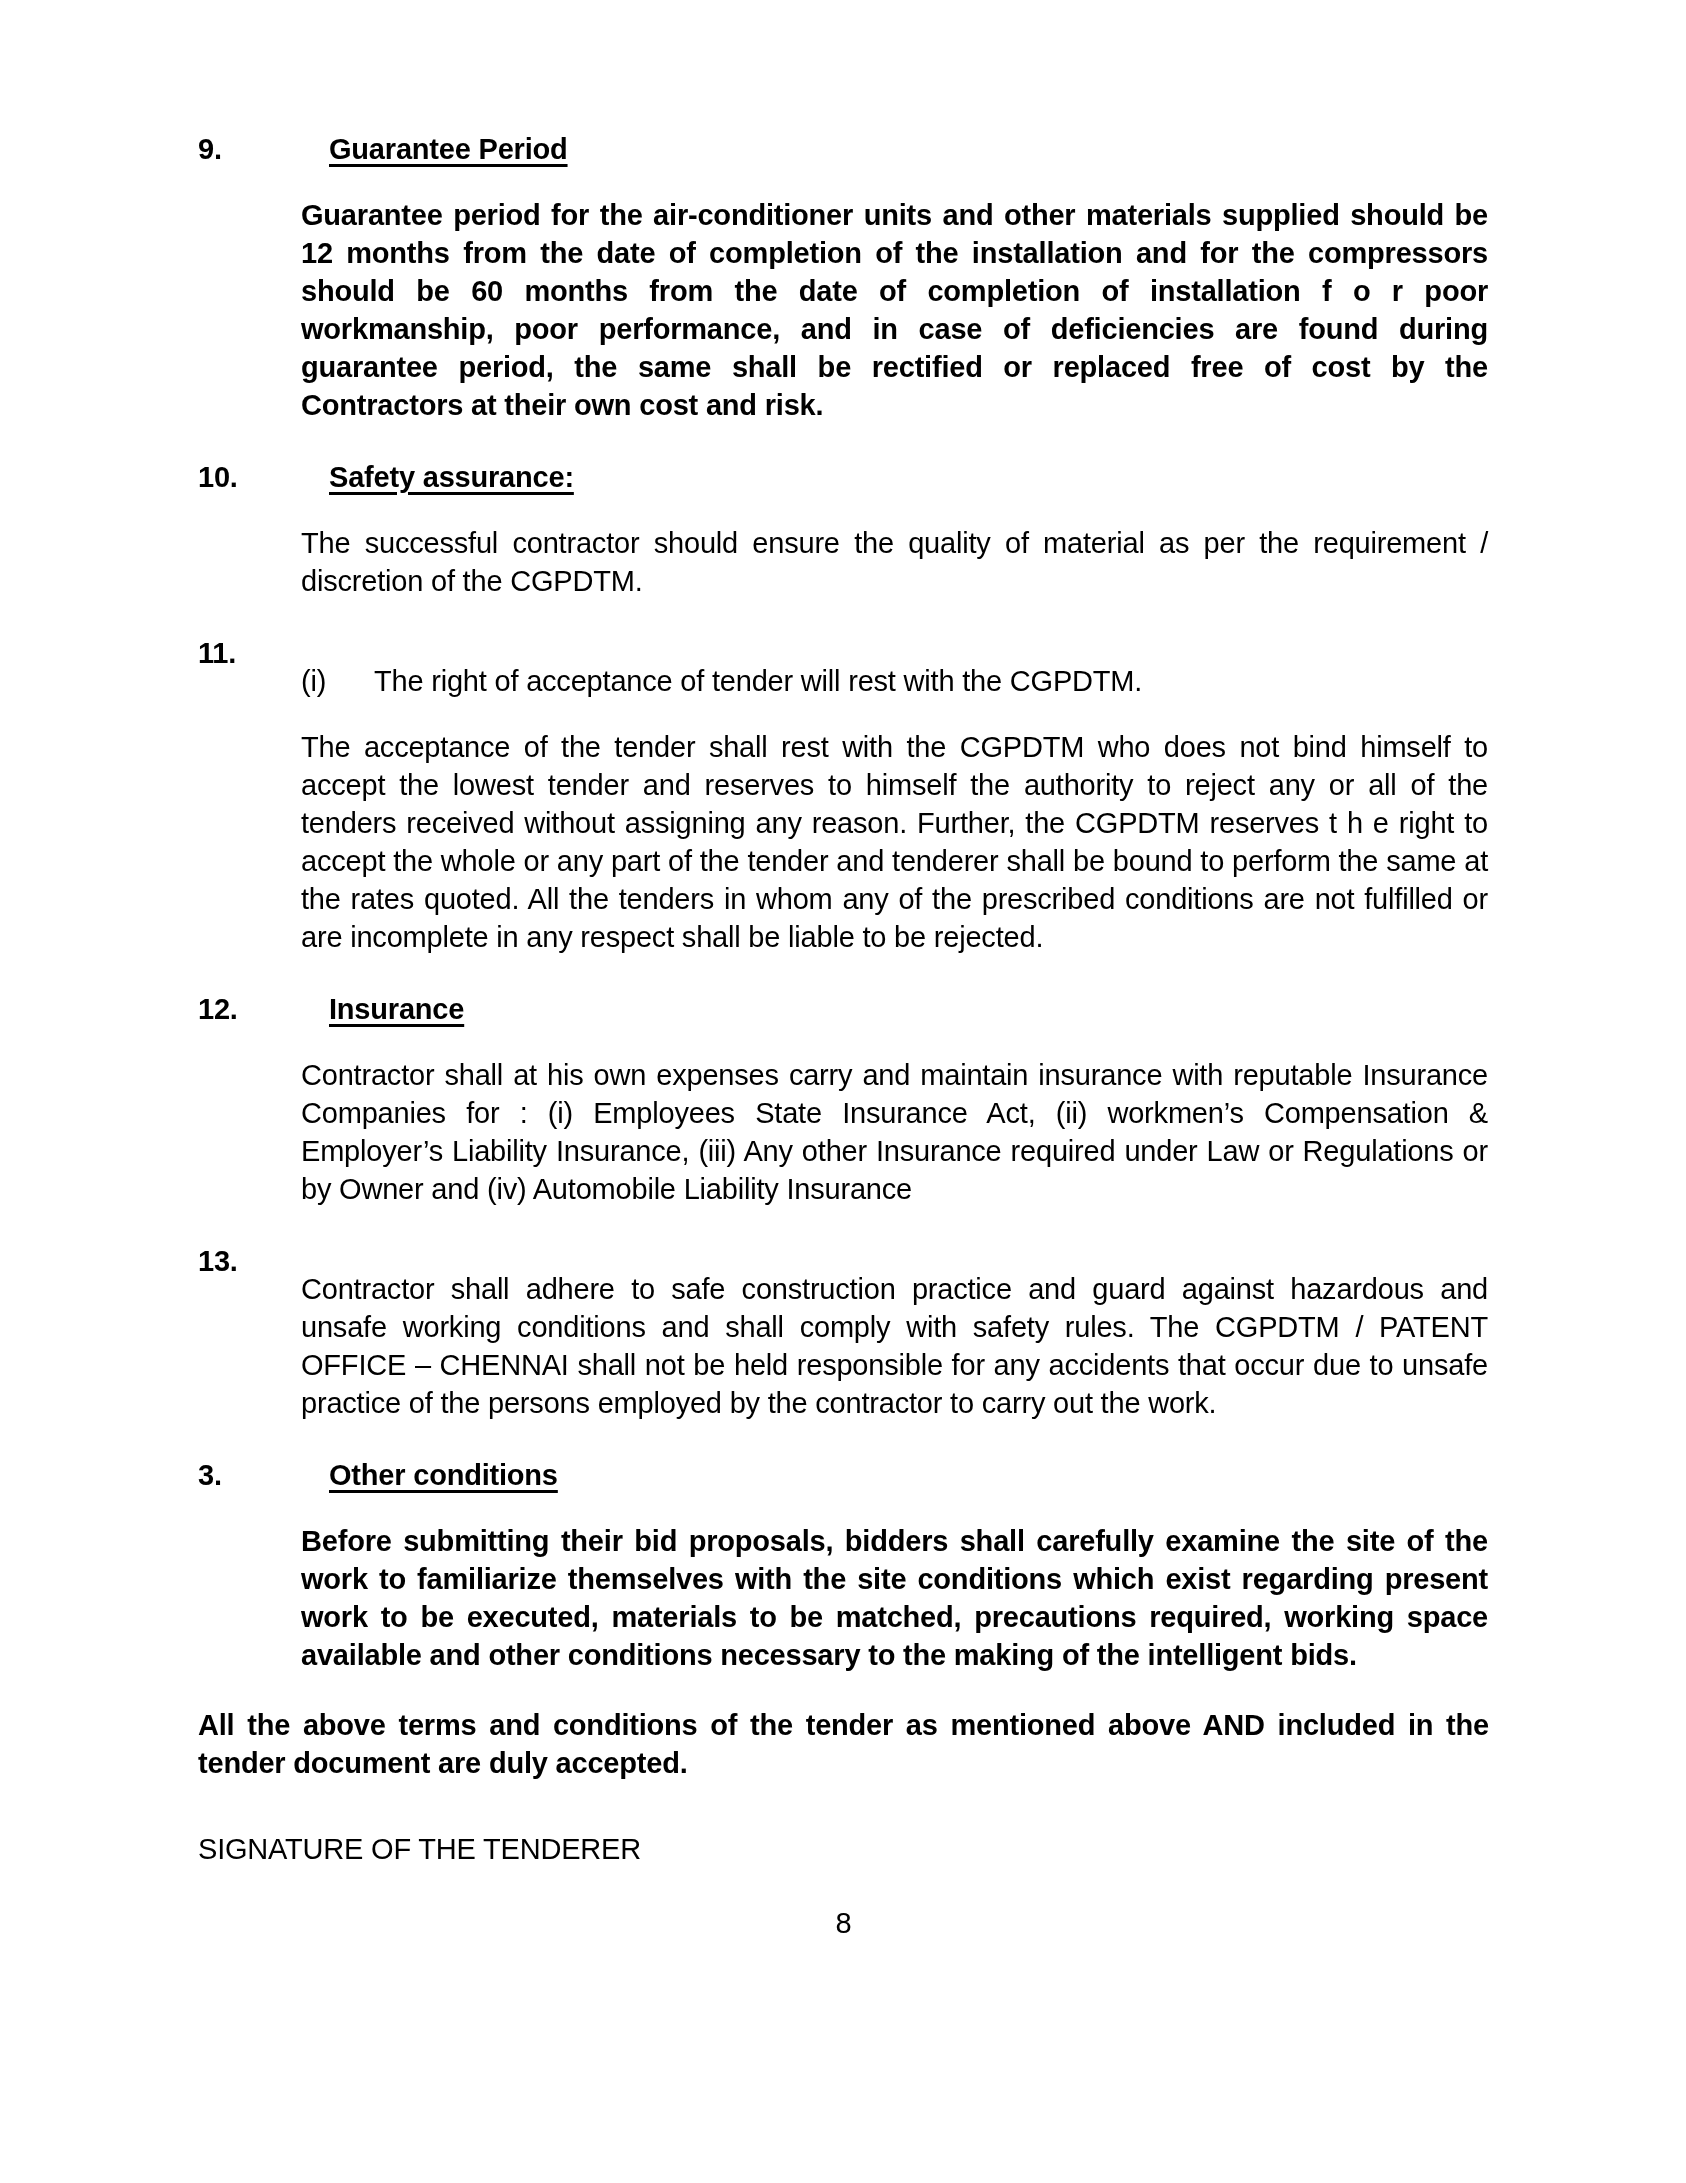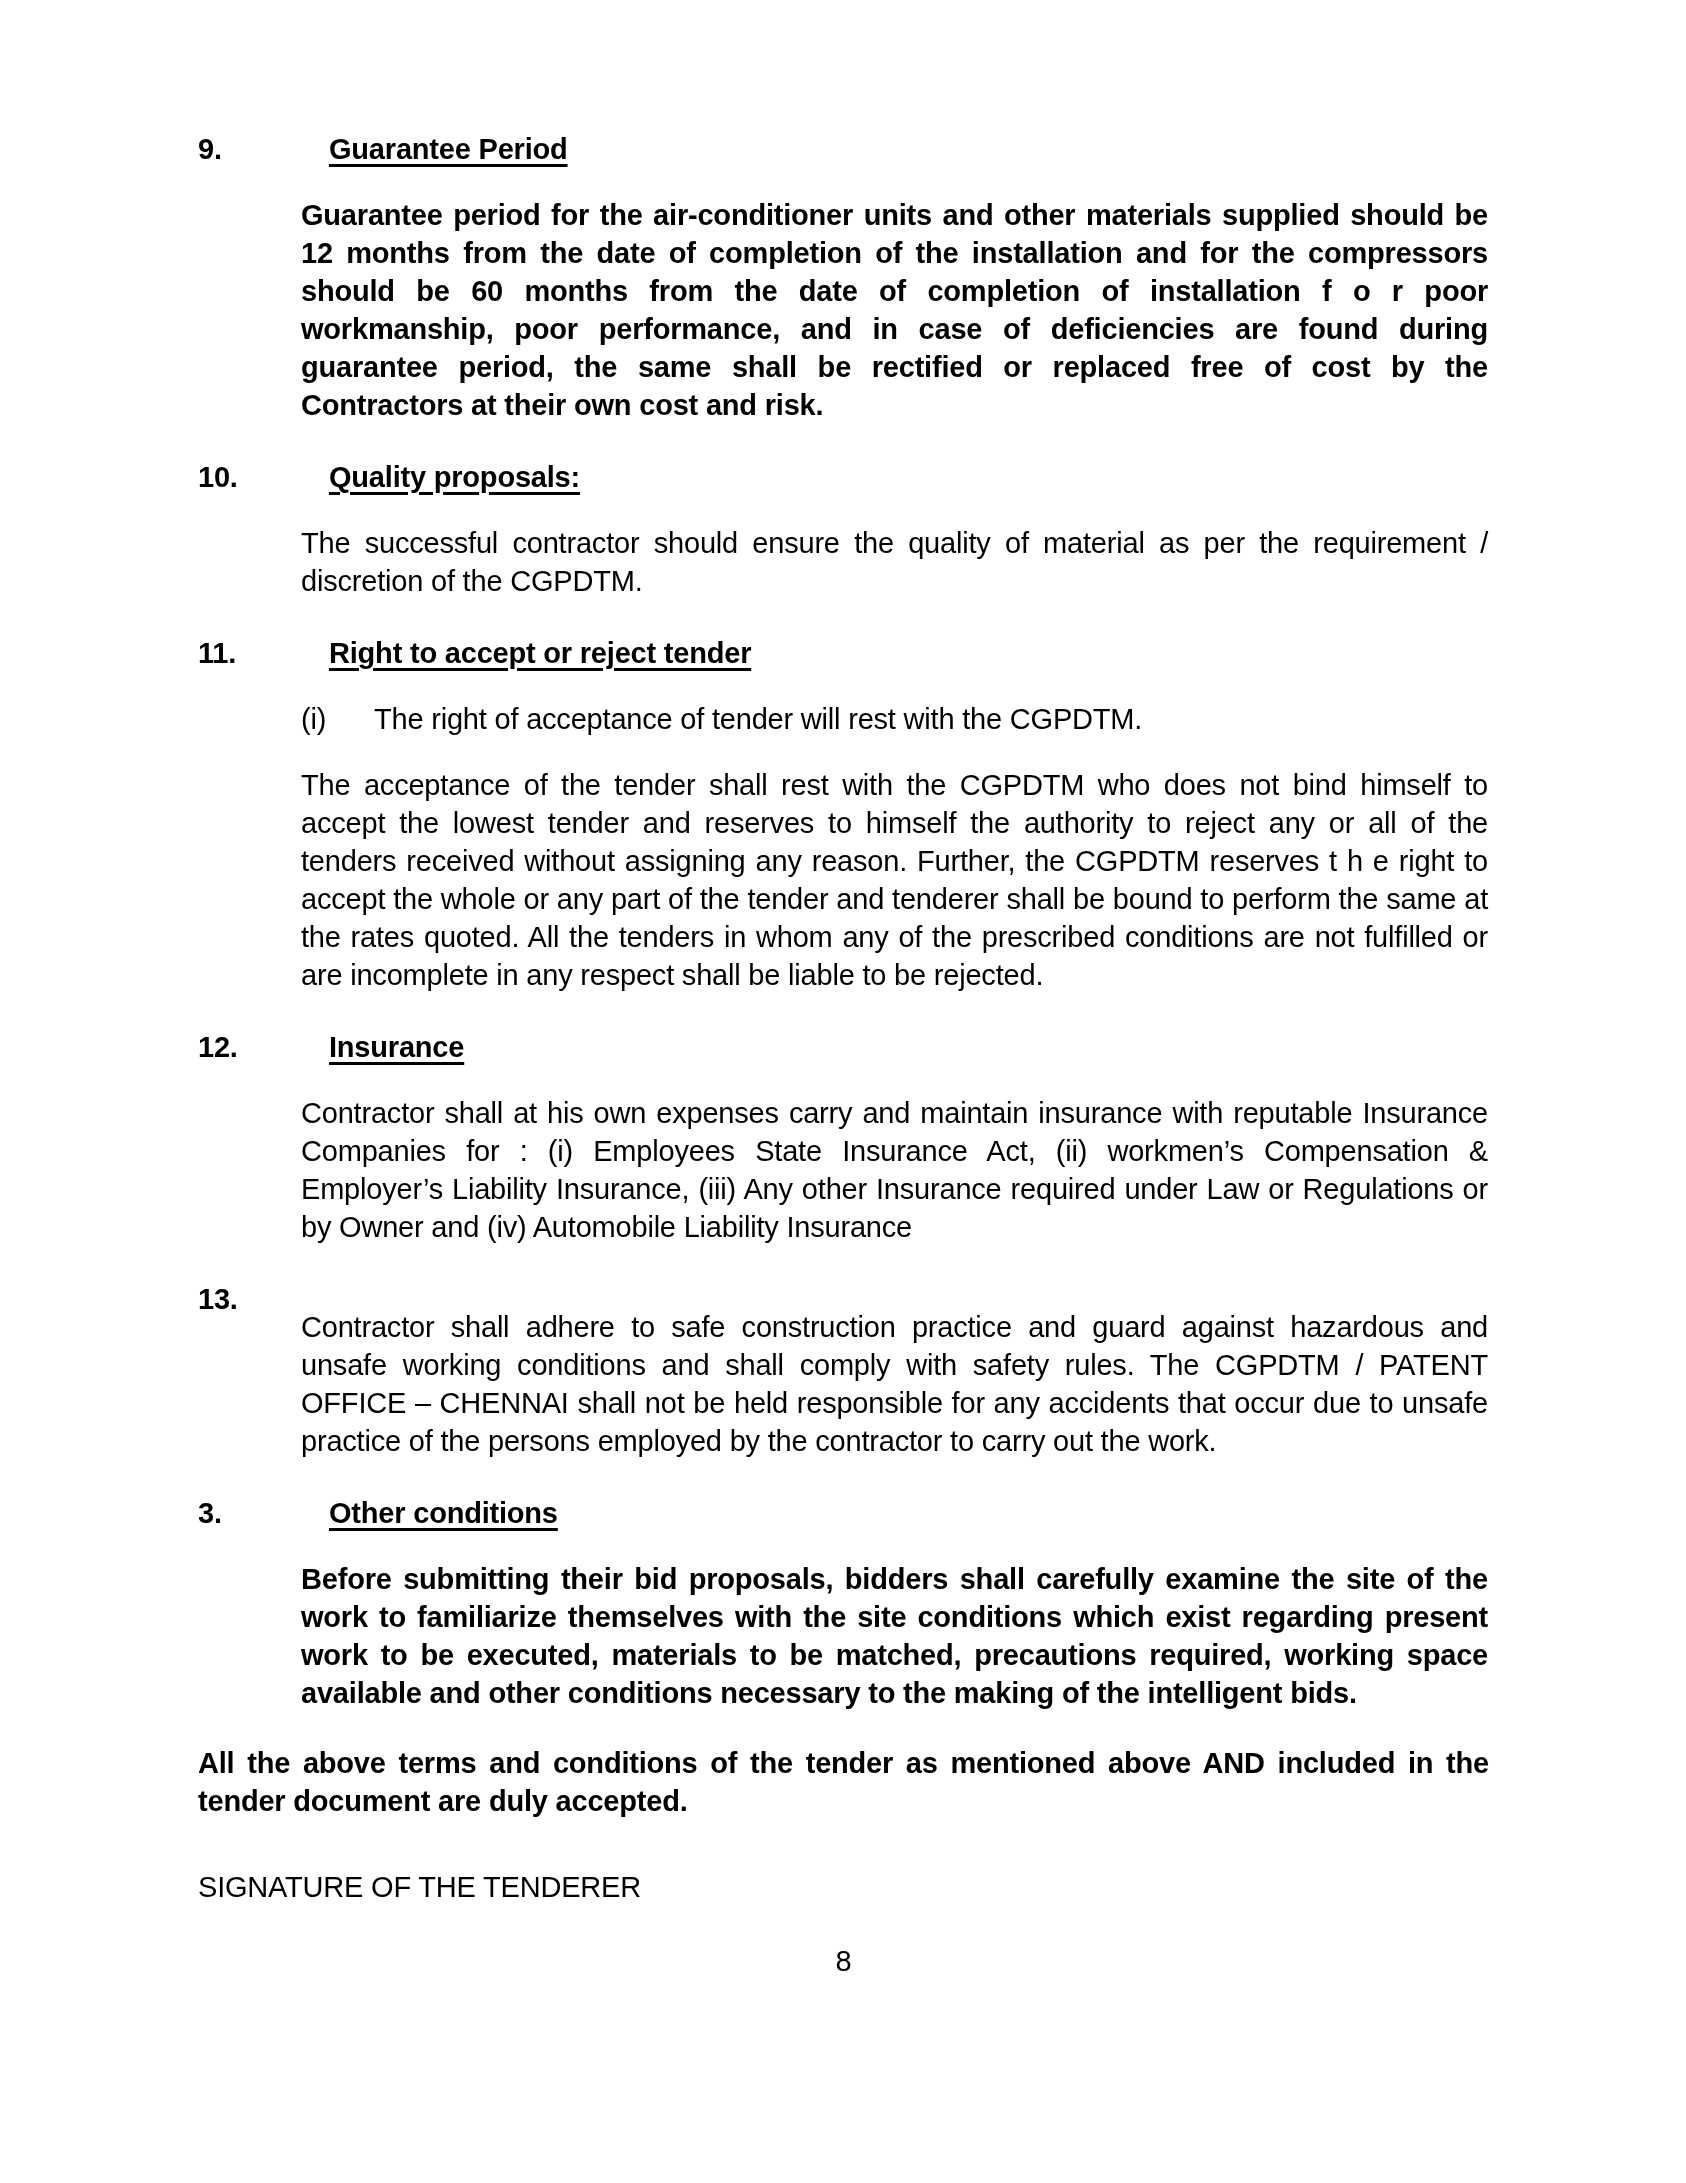"Quality proposals:" div.sec-title { text: Quality proposals -> Safety assurance }
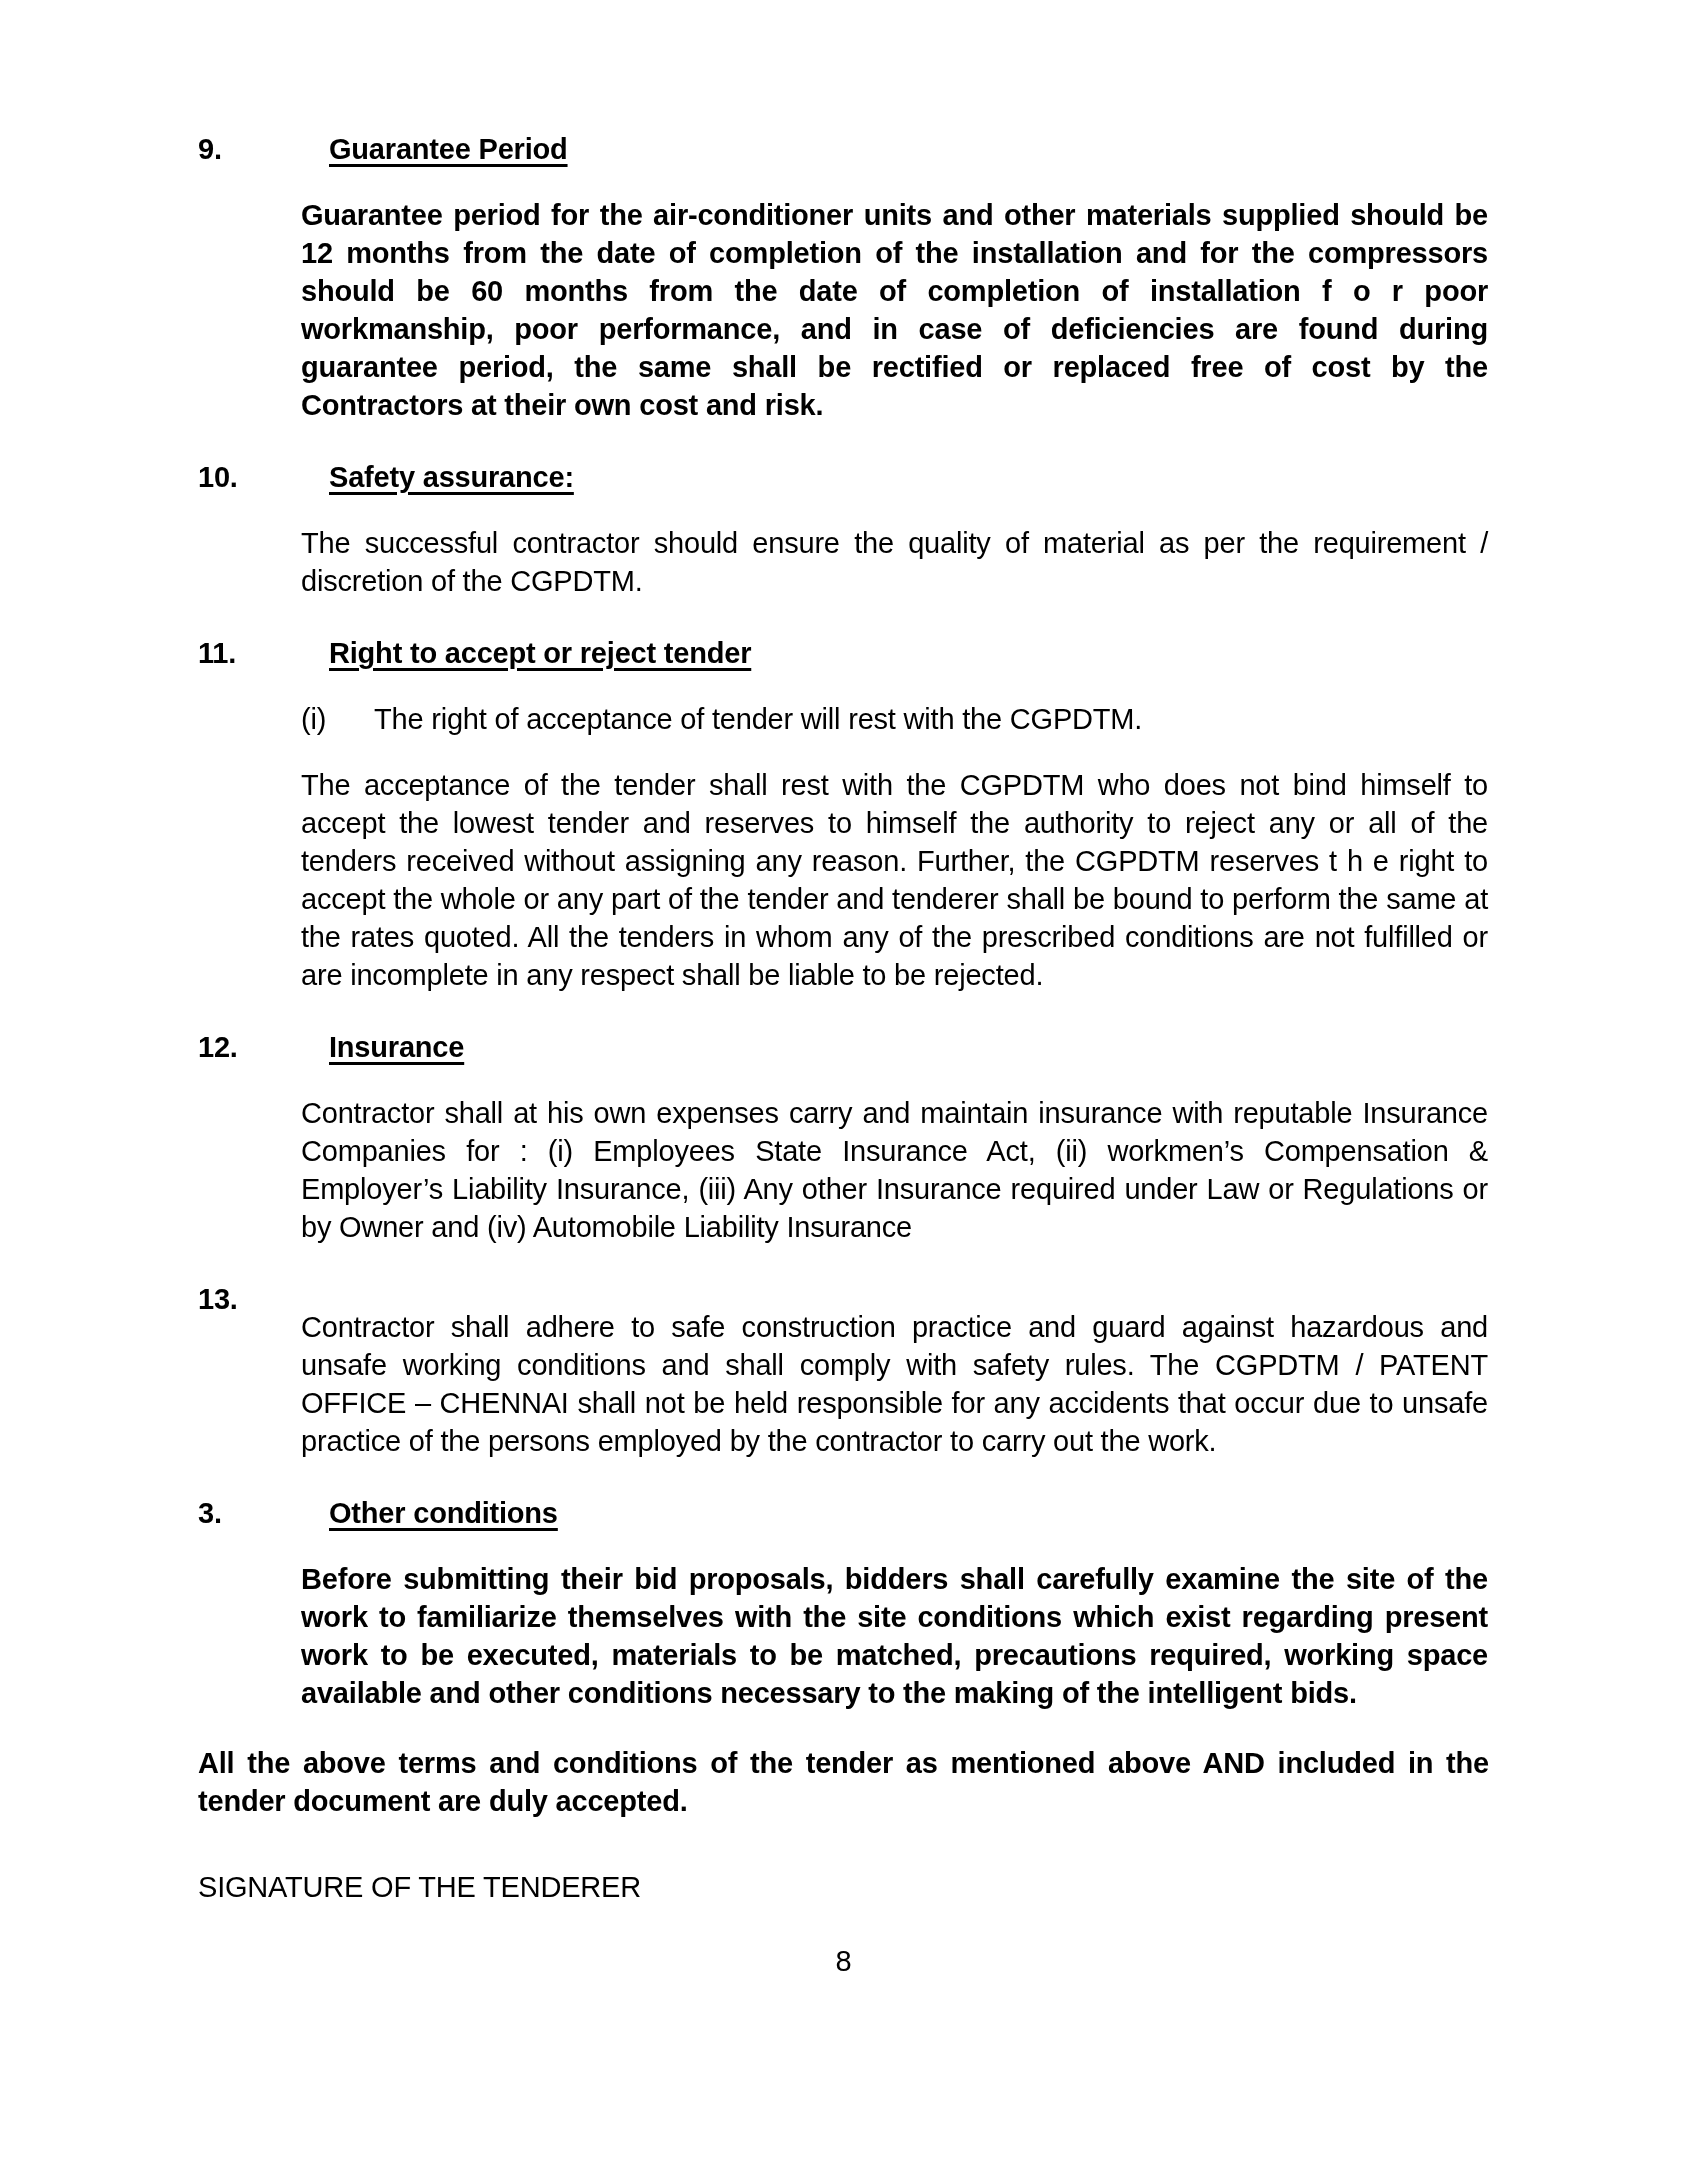"Right to accept or reject" div.sec-title { html: <div>Right to accept or reject tender</div> -> none }
